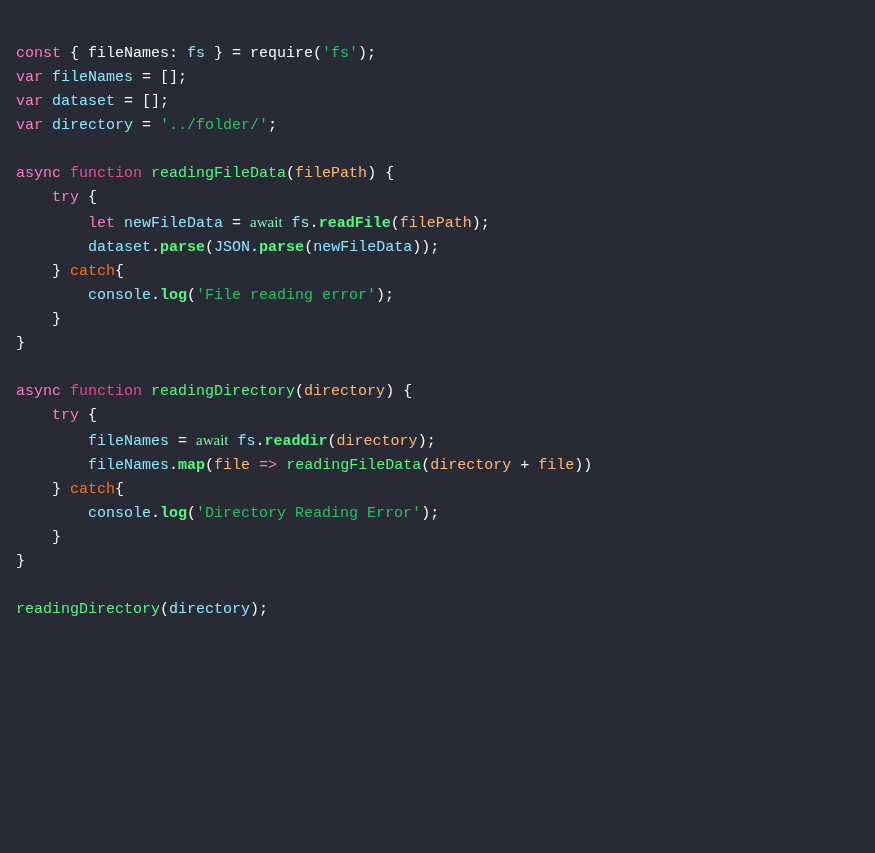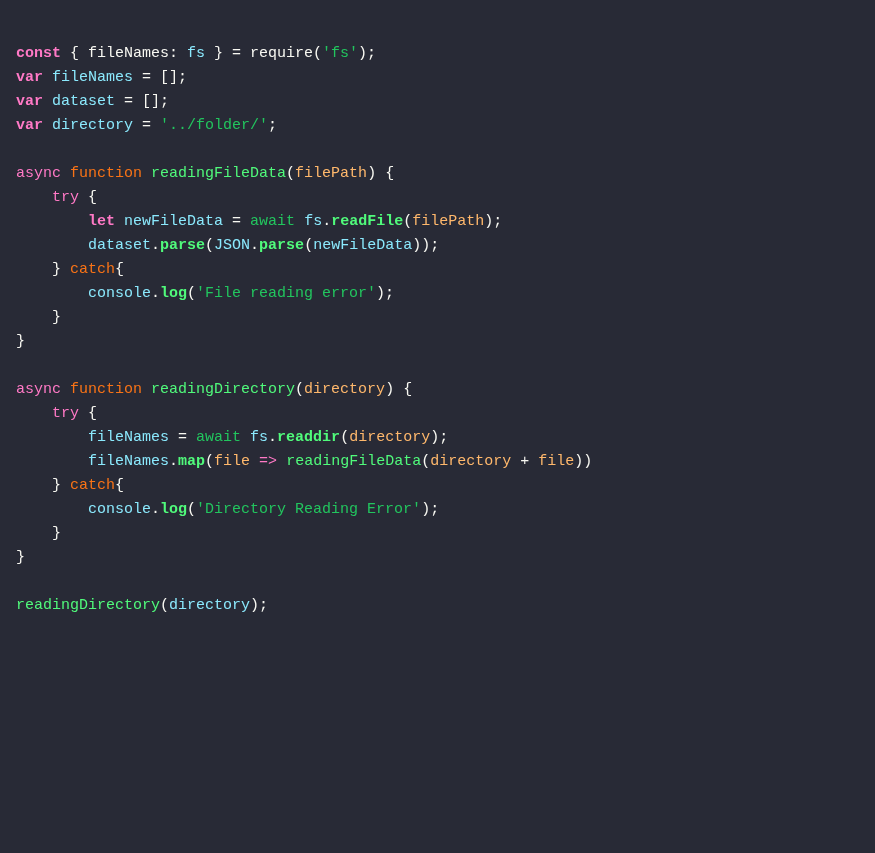"const" .kw-const { font-weight: bold -> none }
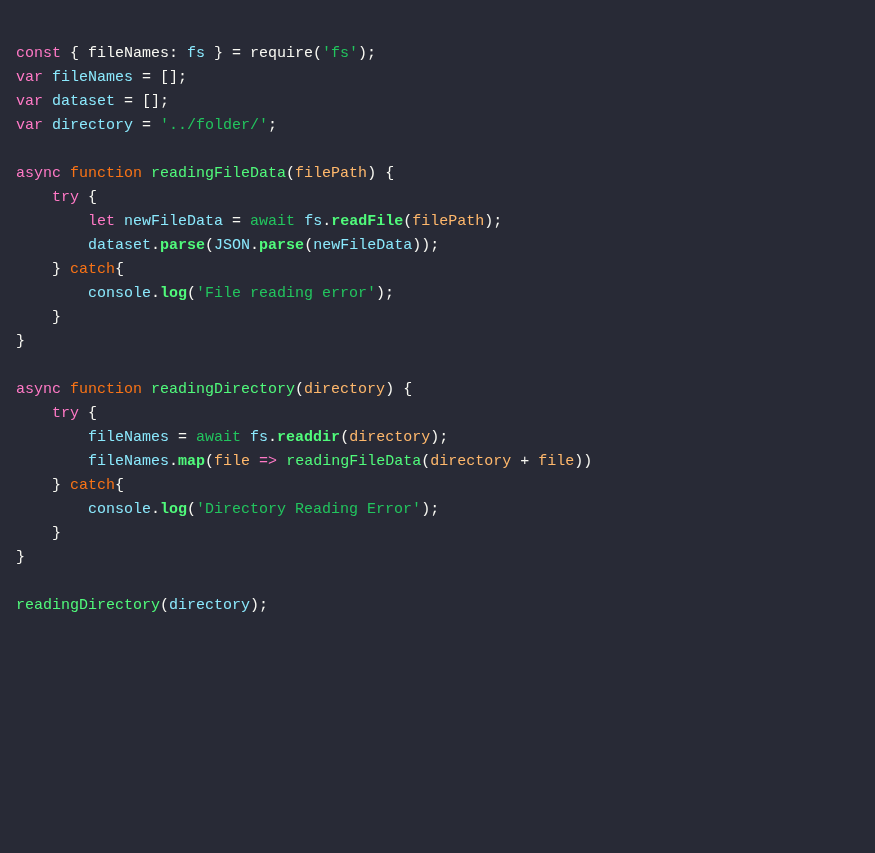"function" .kw-function { color: #f97316 -> #ec4899 }
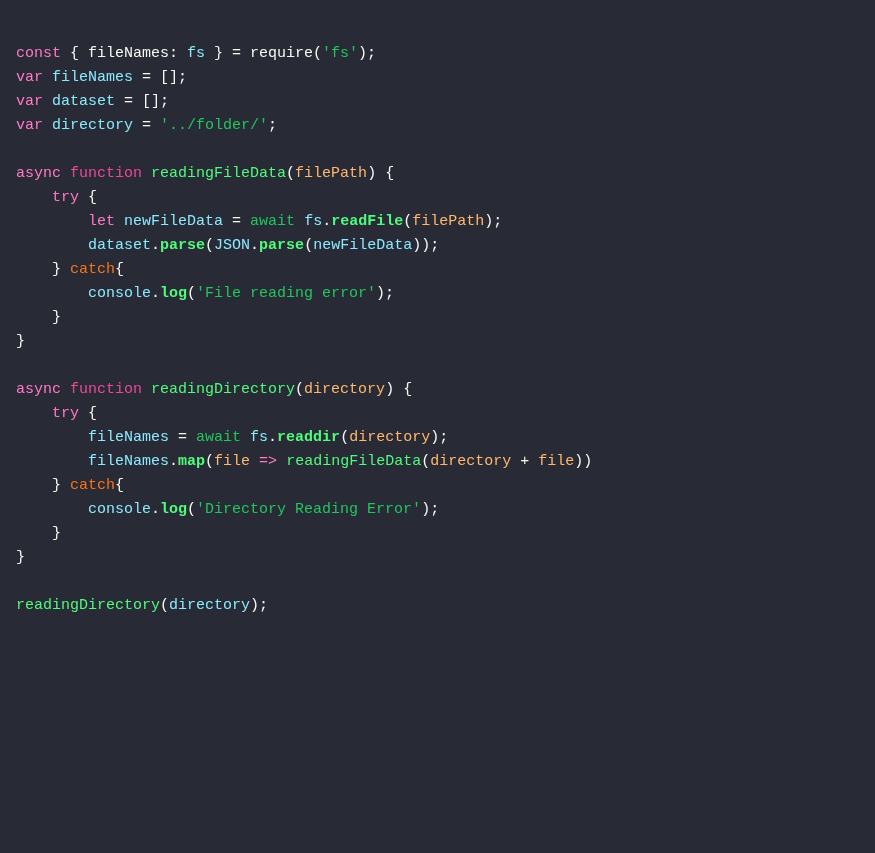"await" .kw-await { color: #22c55e -> #86efac; font-family: none -> Liberation Serif, serif }
